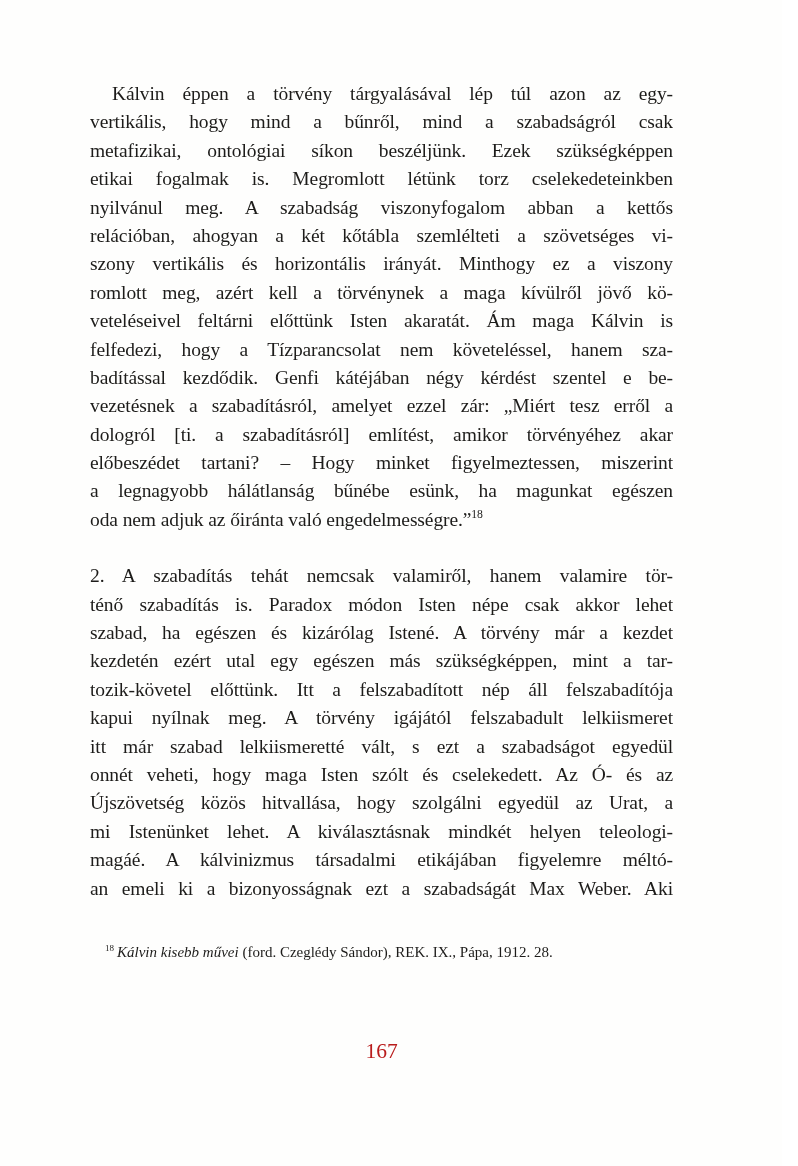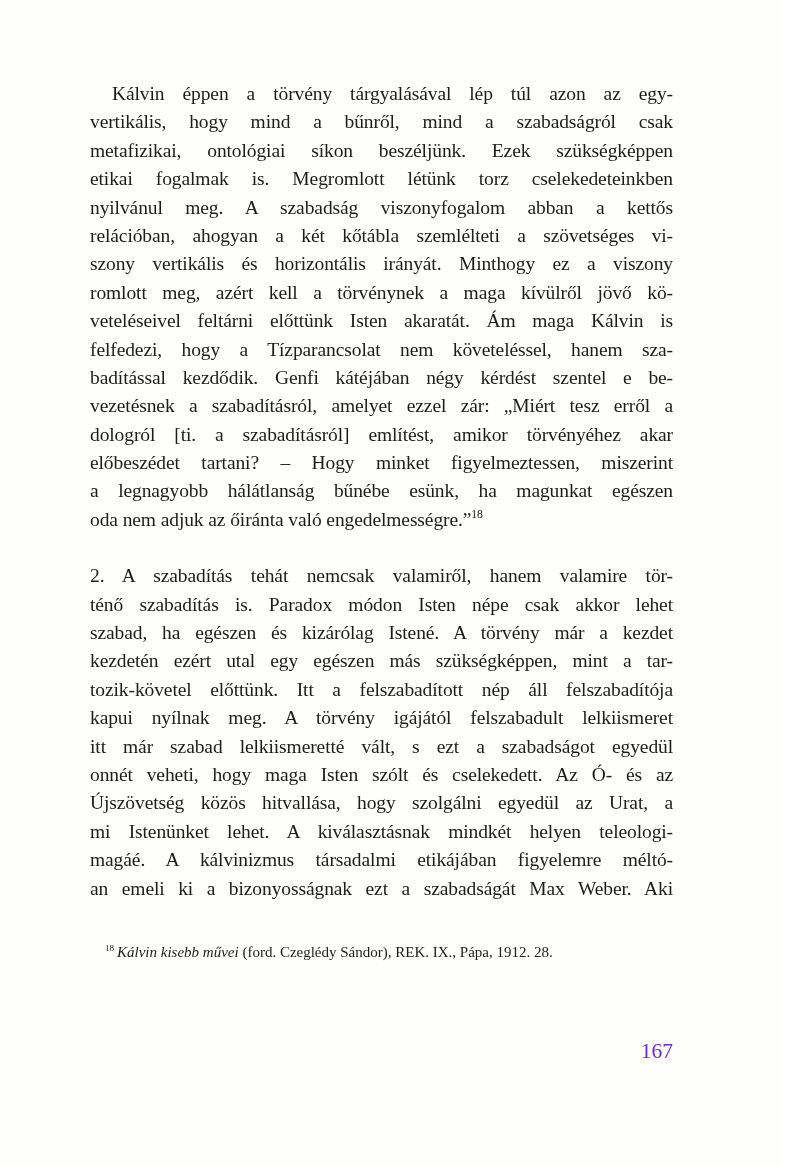"167" .page-number { color: #6d28d9 -> #b91c1c; text-align: right -> center }
